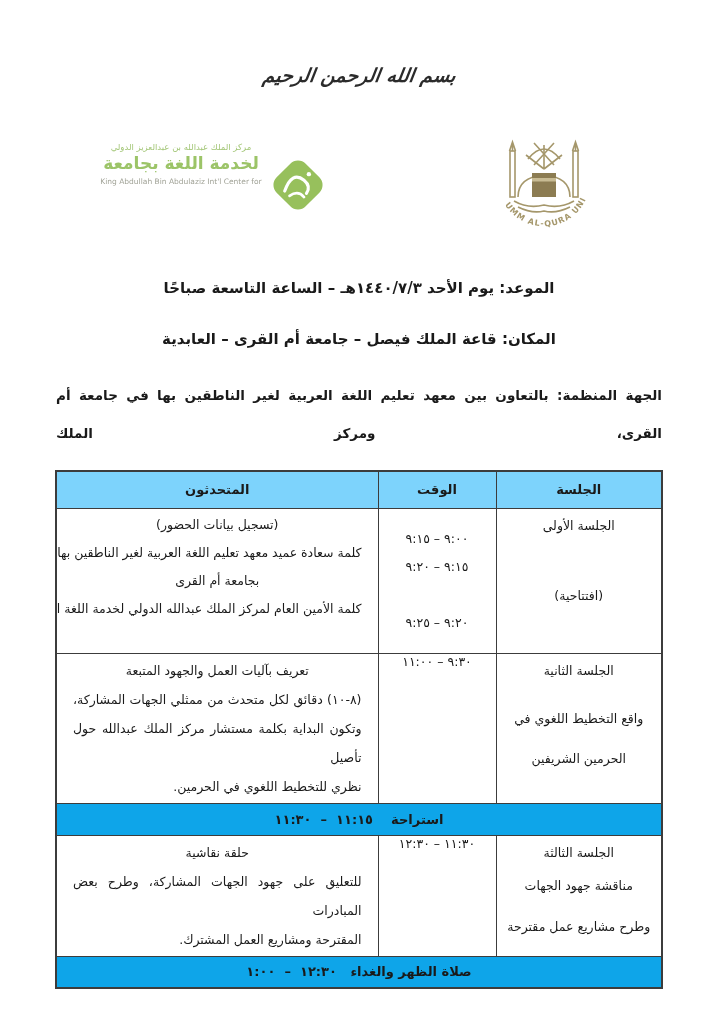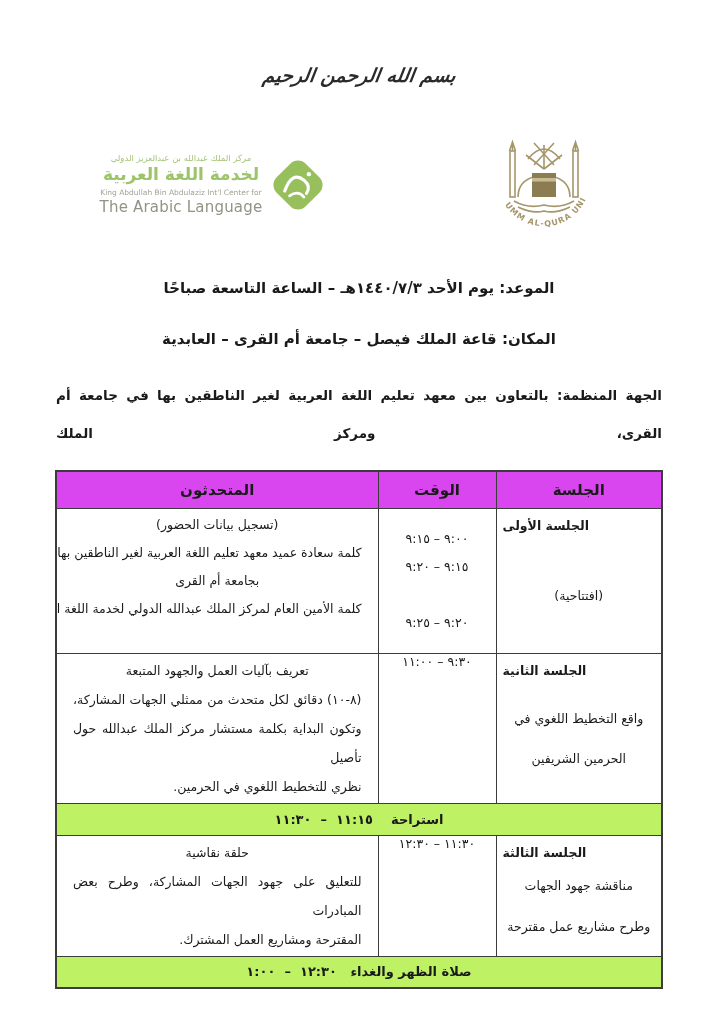"مركز الملك عبدالله بن عبدالعزيز" .kaica { align-items: center -> none }
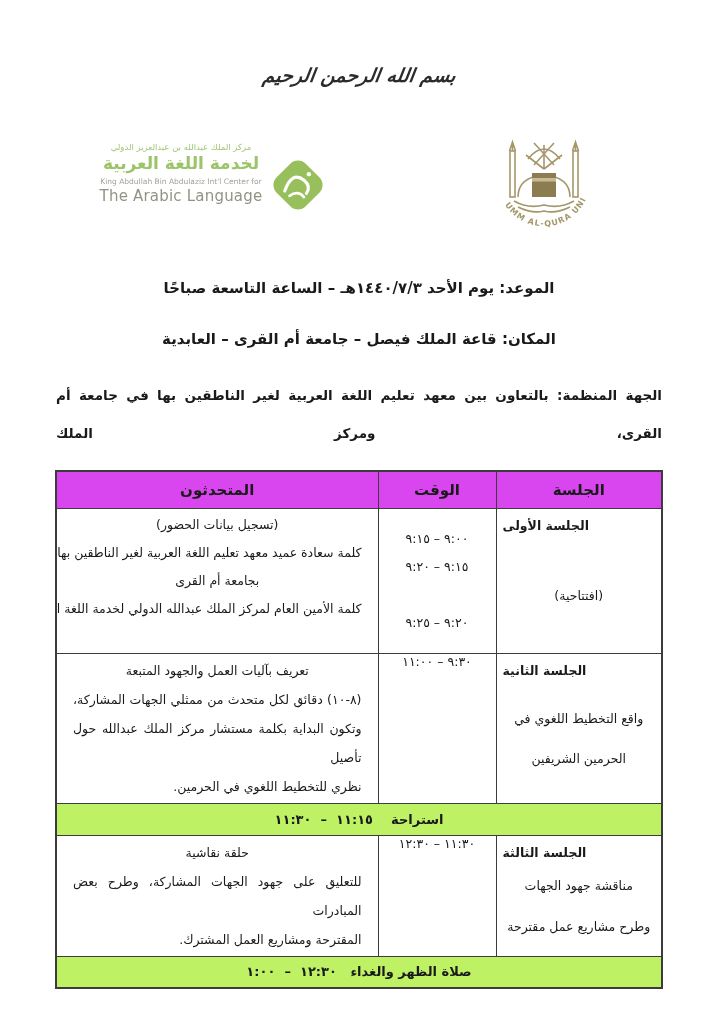"لخدمة اللغة العربية" div.kaica-ar2 { text: العربية -> بجامعة }
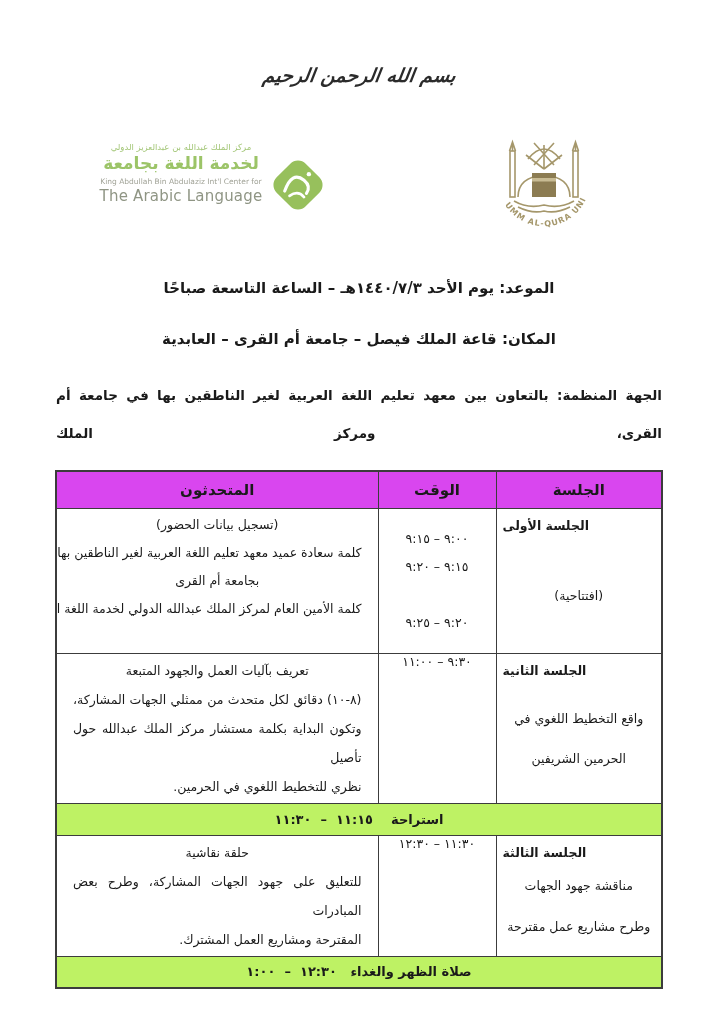"The Arabic Language" div.kaica-en2 { html: <div>The Arabic Language</div> -> none }
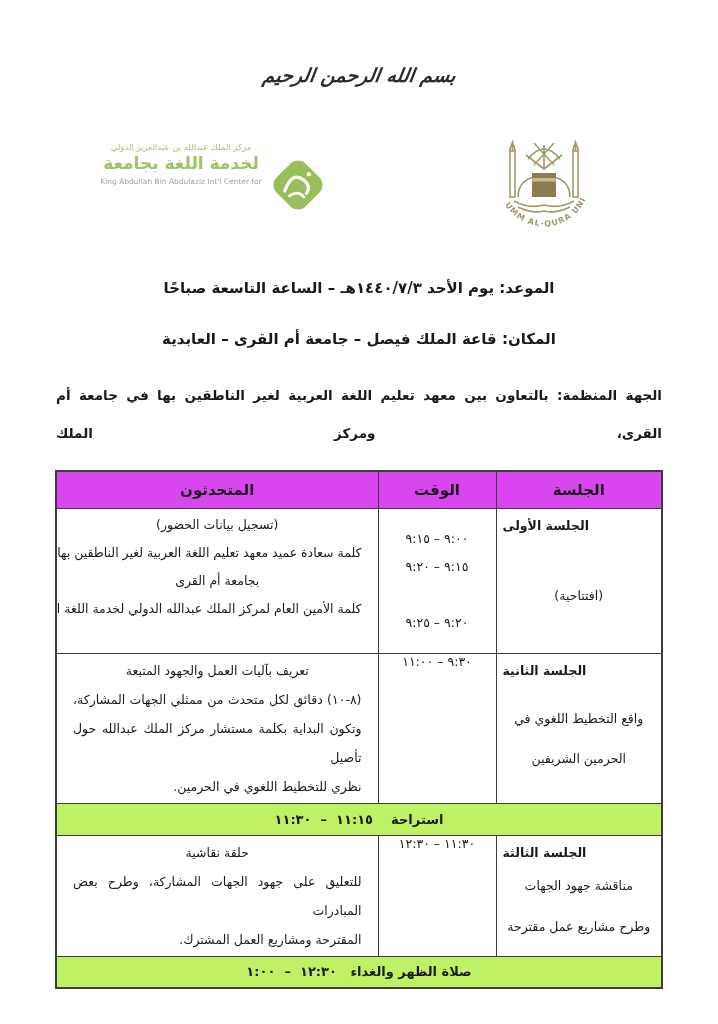"المتحدثون" tr.thead th { background: #d946ef -> #7dd3fc; font-size: 15px -> 13px }
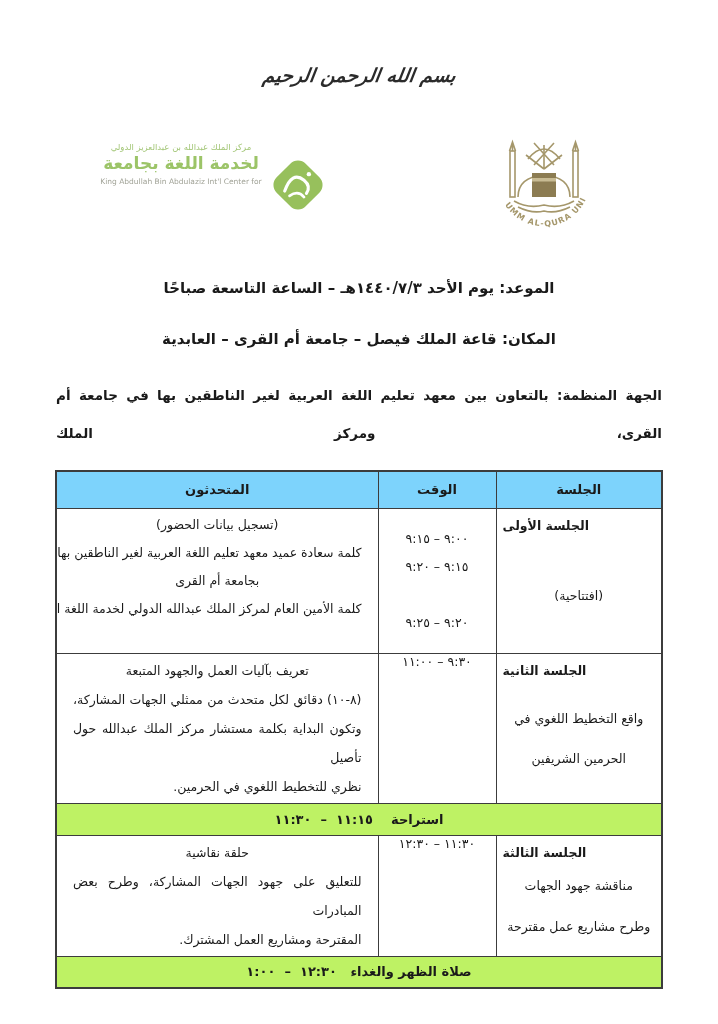"الجلسة الأولى" .sess-name { font-weight: bold -> normal; text-align: left -> center }
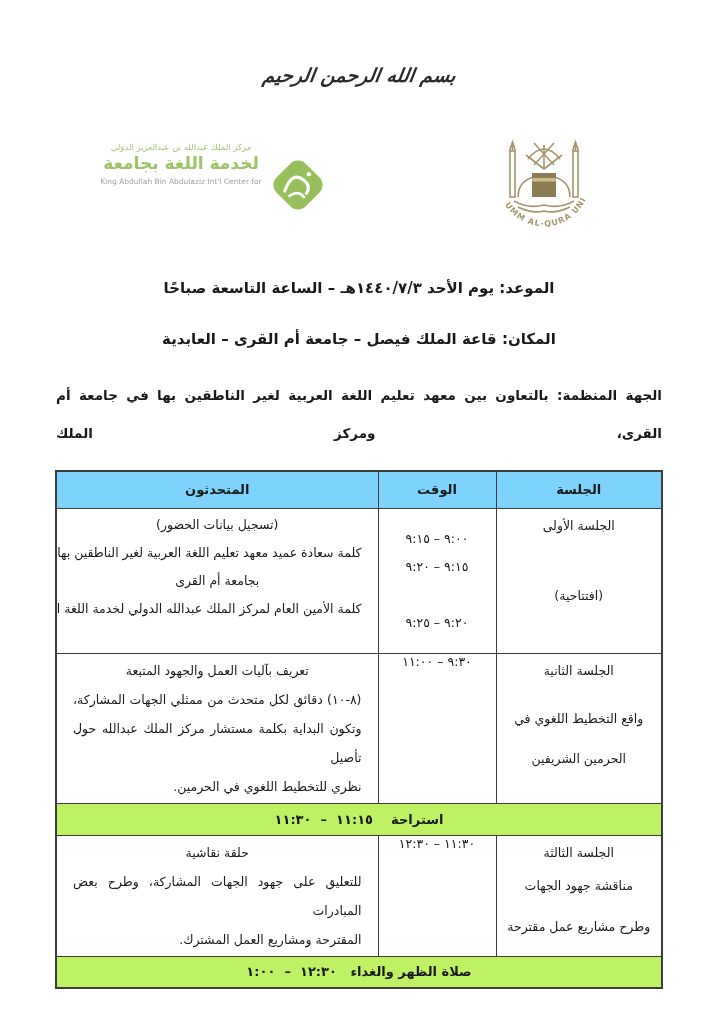"استراحة ١١:١٥ – ١١:٣٠" tr.break td { background: #bef264 -> #0ea5e9 }
